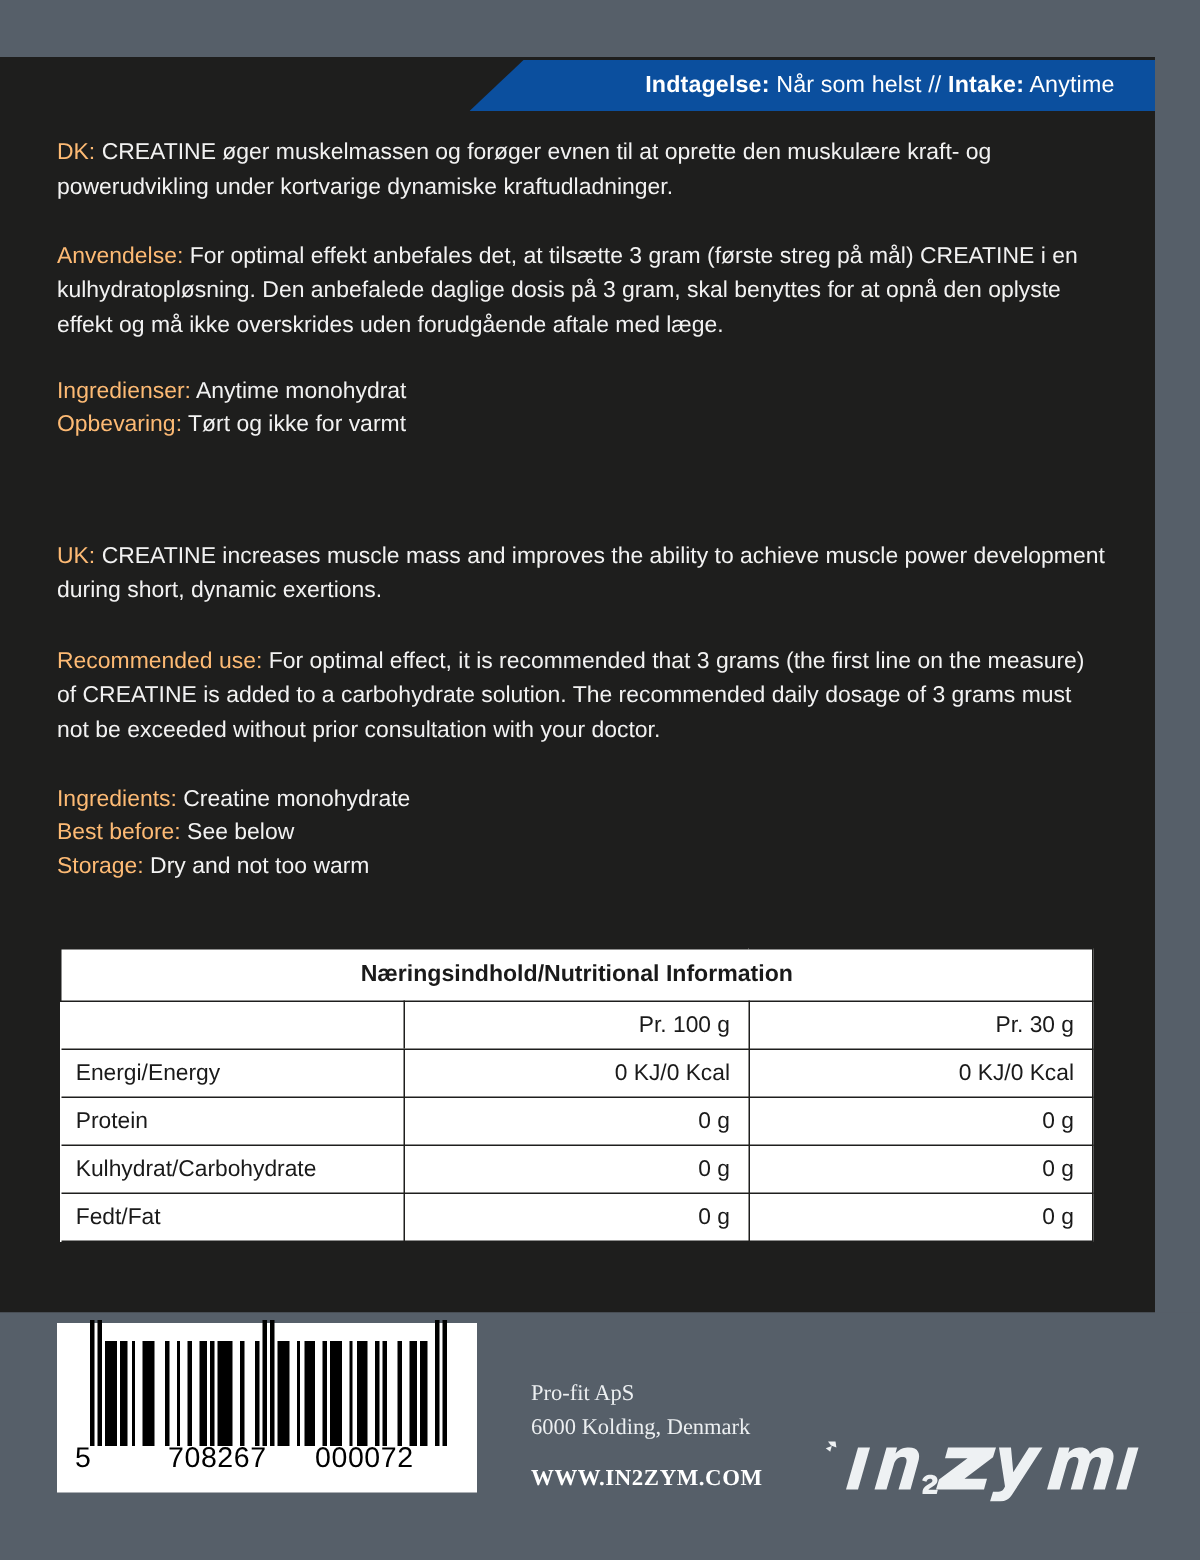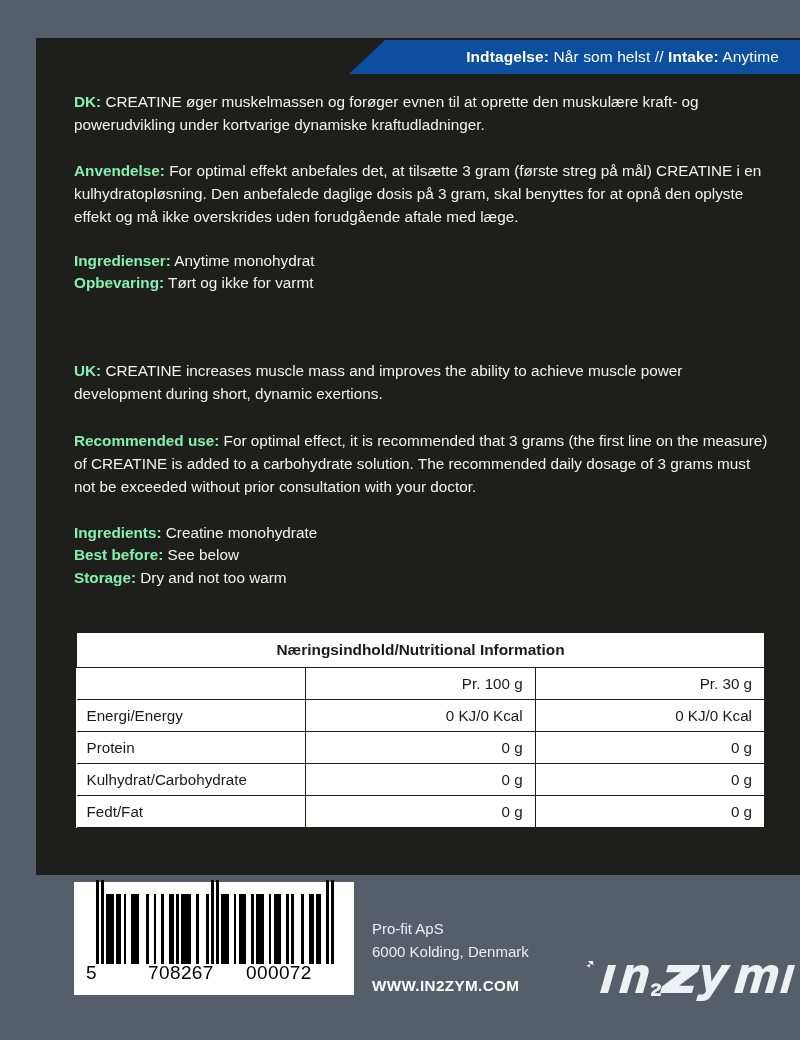"Indtagelse: Når som helst //" #page { margin-left: 36px -> none }
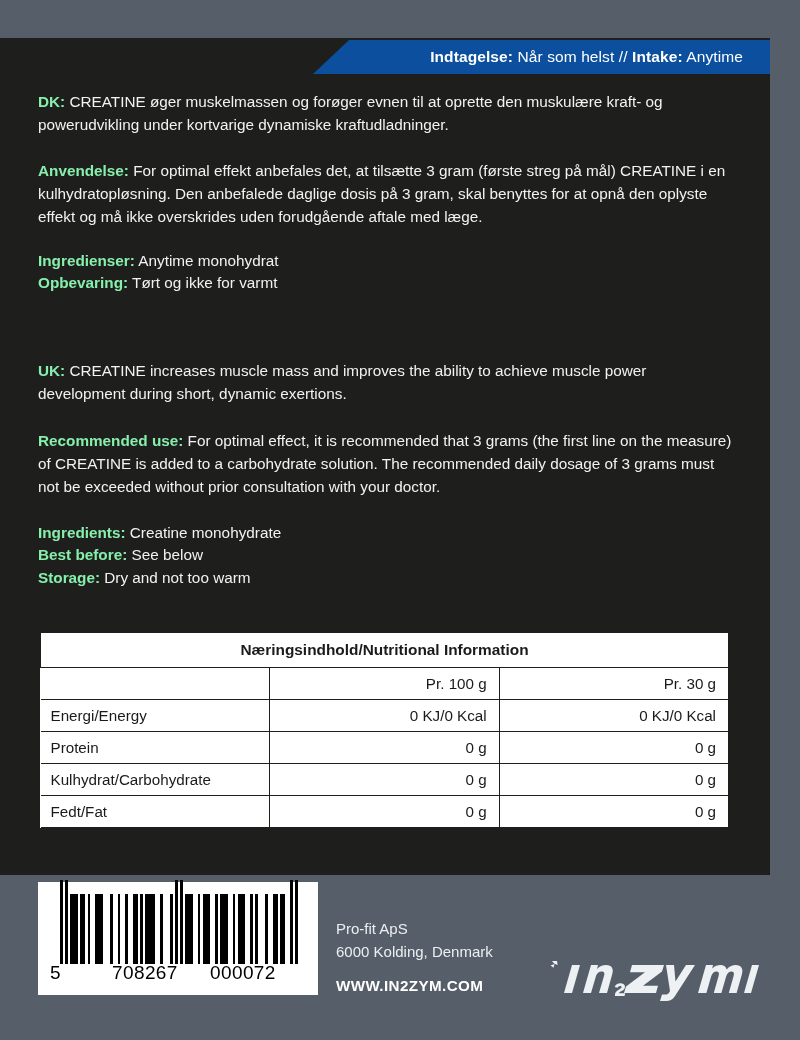"DK:" .copy .lead { color: #86efac -> #fdba74; font-weight: bold -> normal }
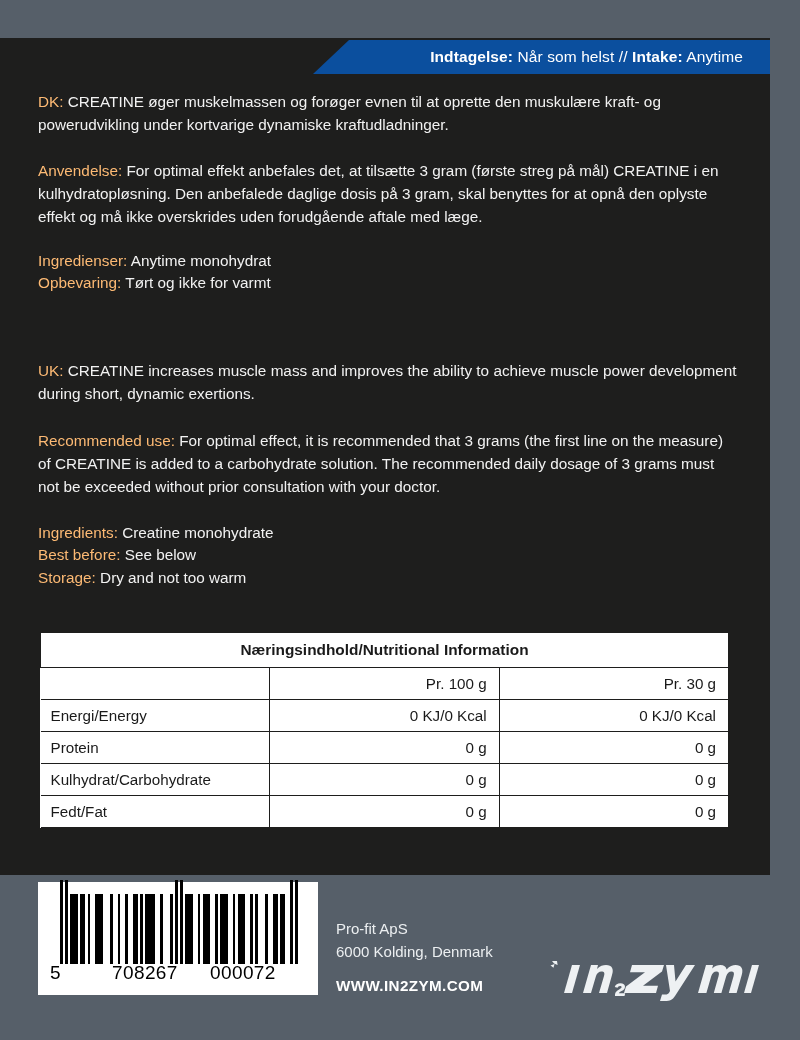"Pro-fit ApS" #company { font-family: none -> Liberation Serif, serif; left: 336px -> 354px }
